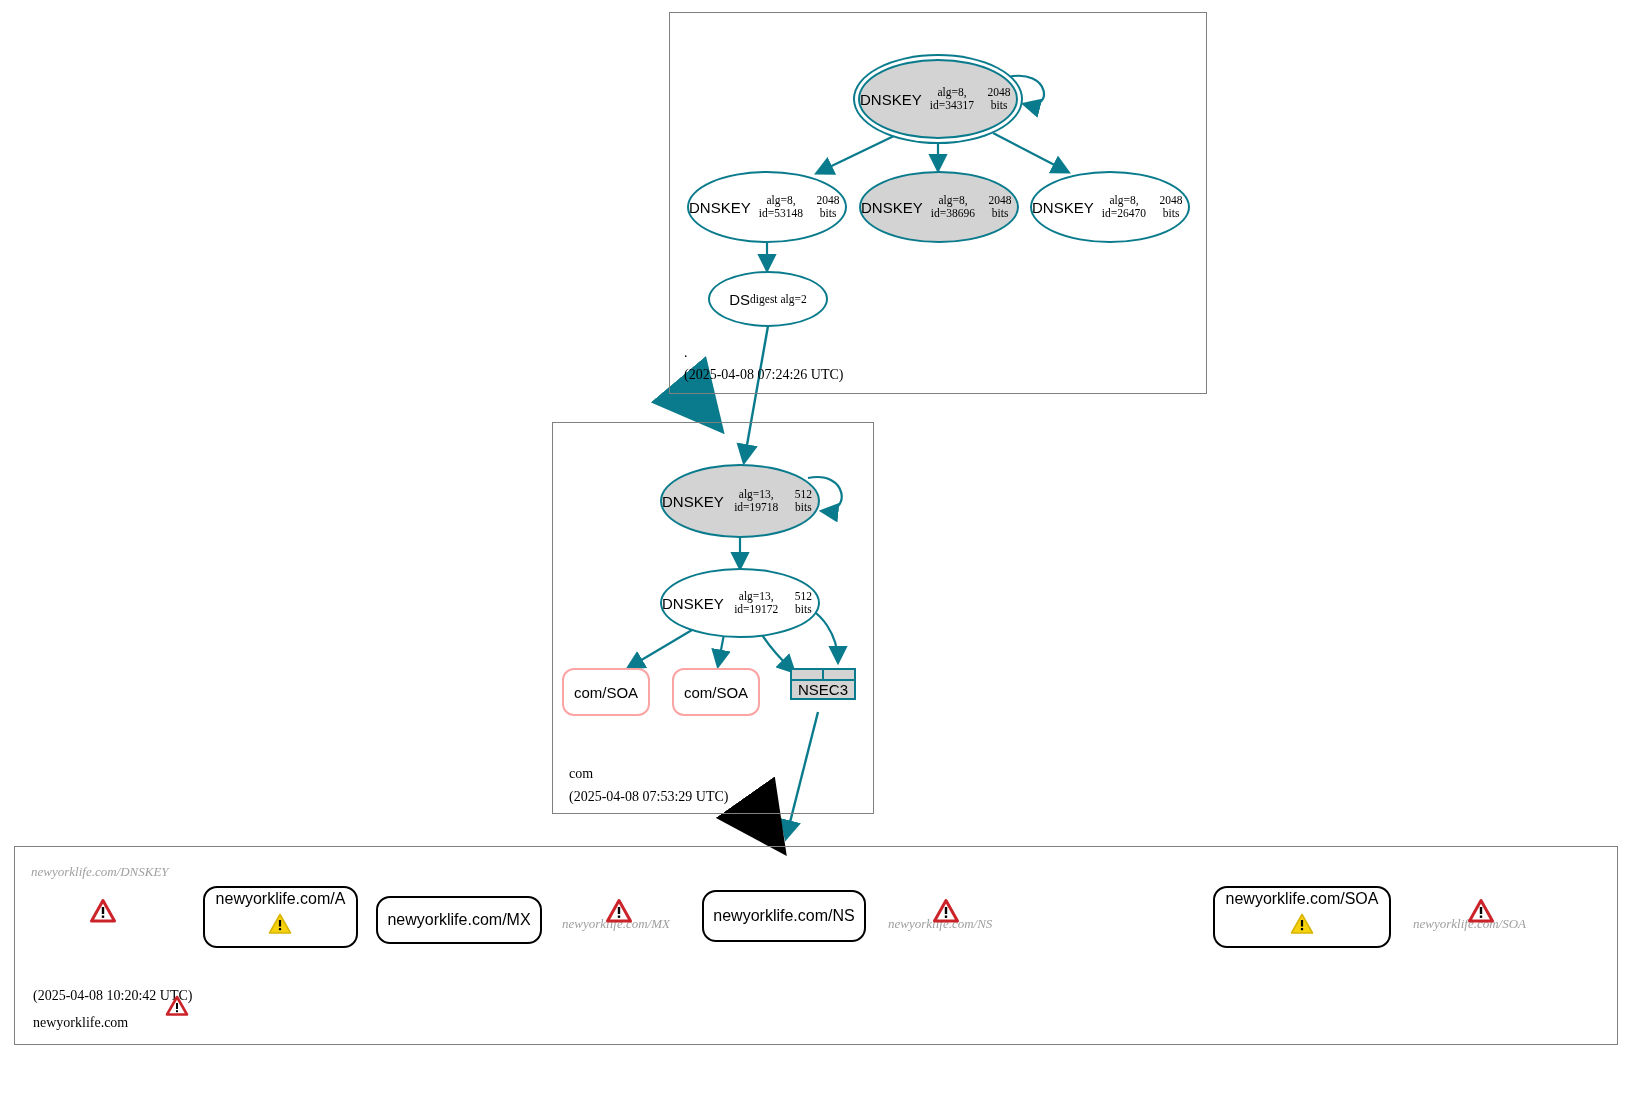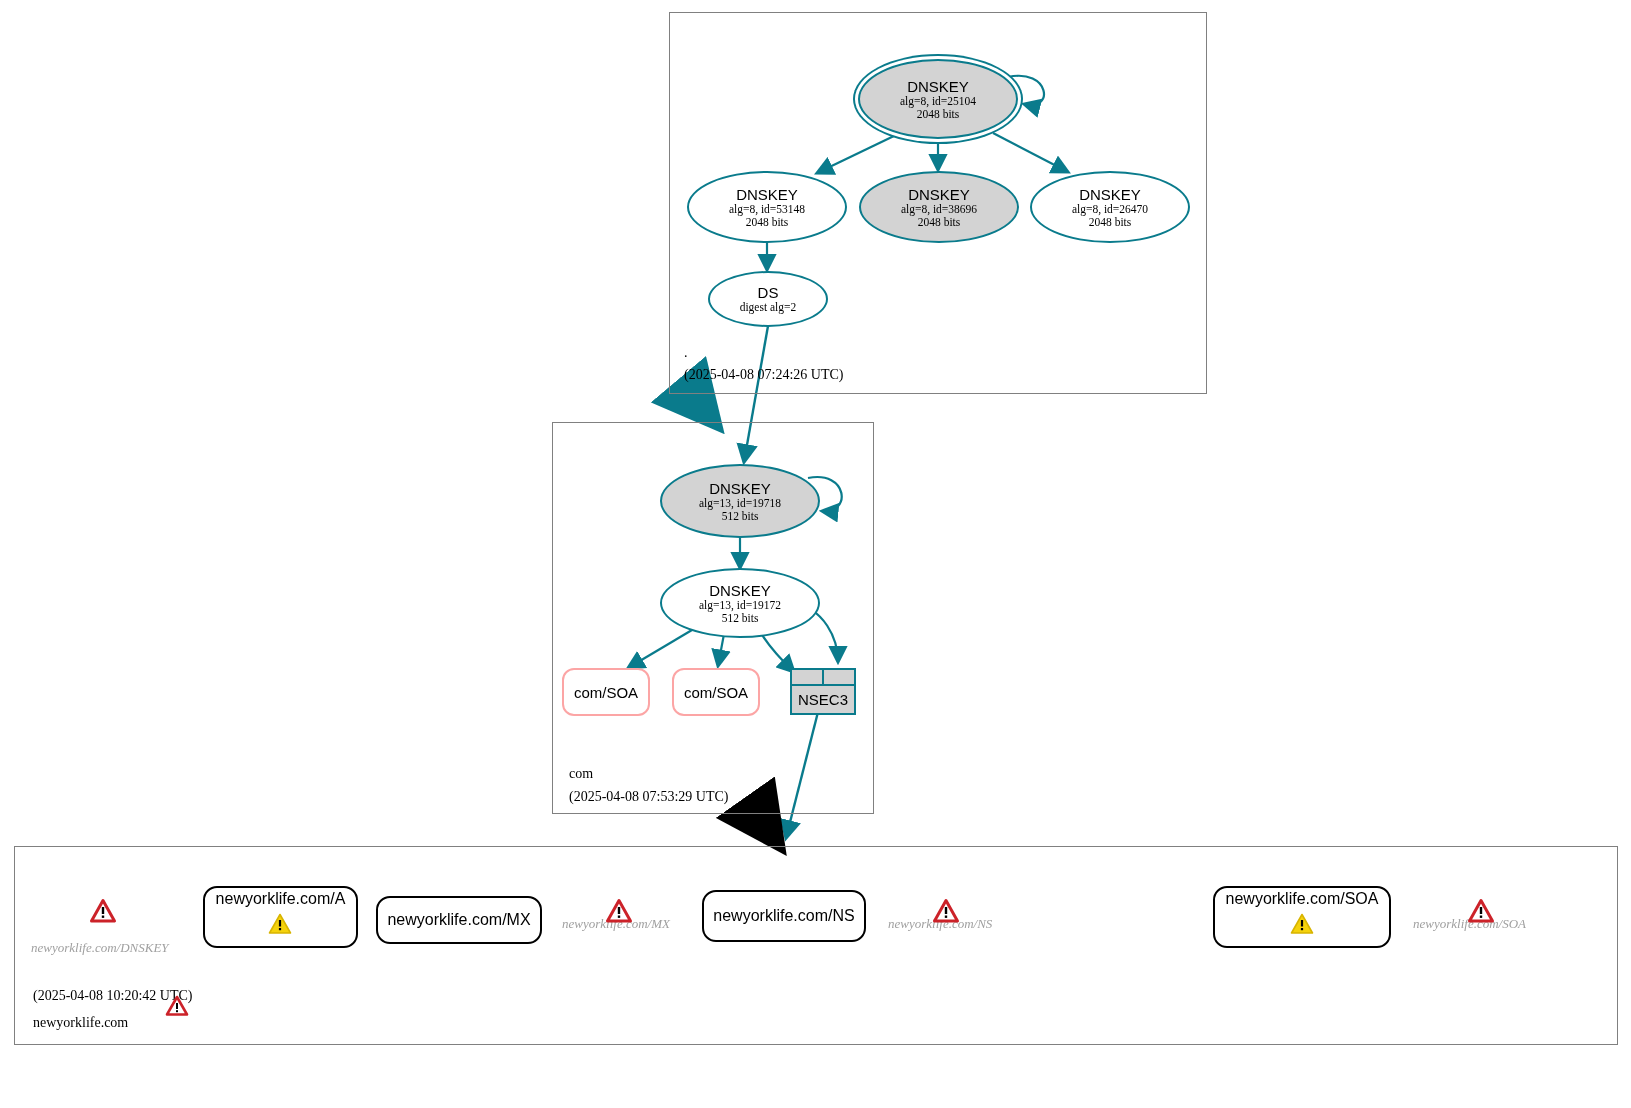"DNSKEY" .node-ellipse { flex-direction: column -> row }
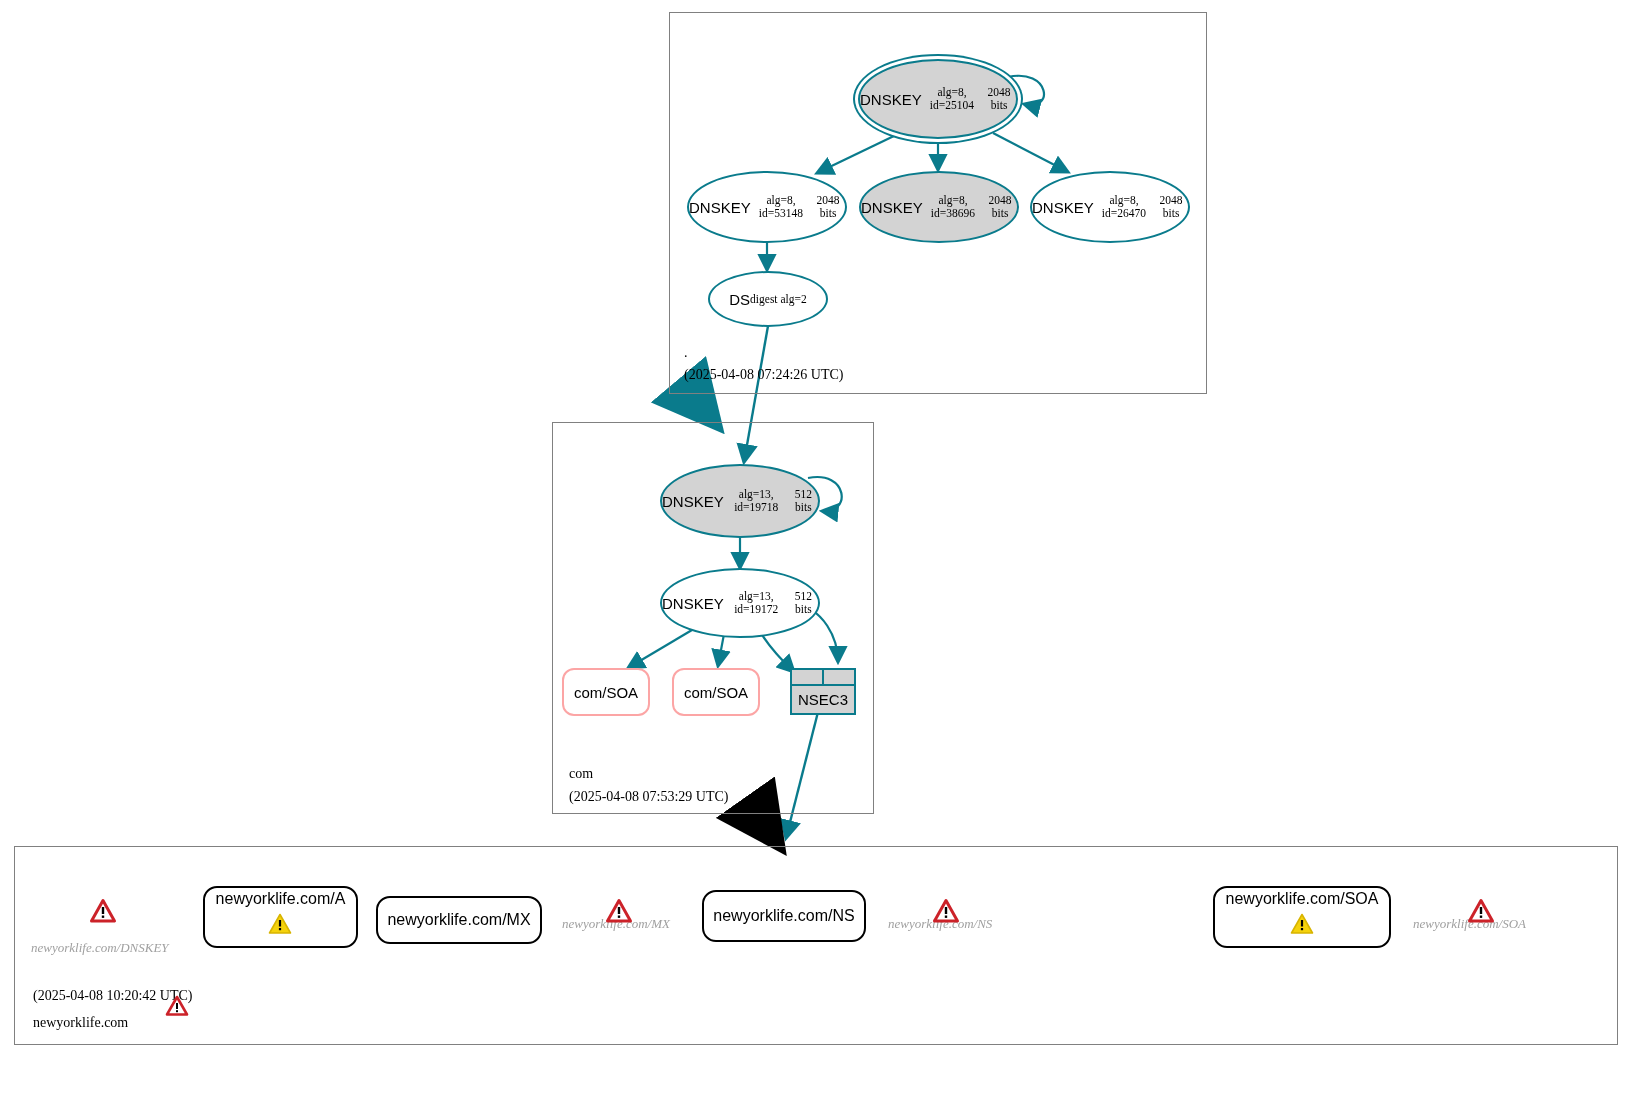"alg=8, id=25104" div.l2 { text: 25104 -> 34317 }
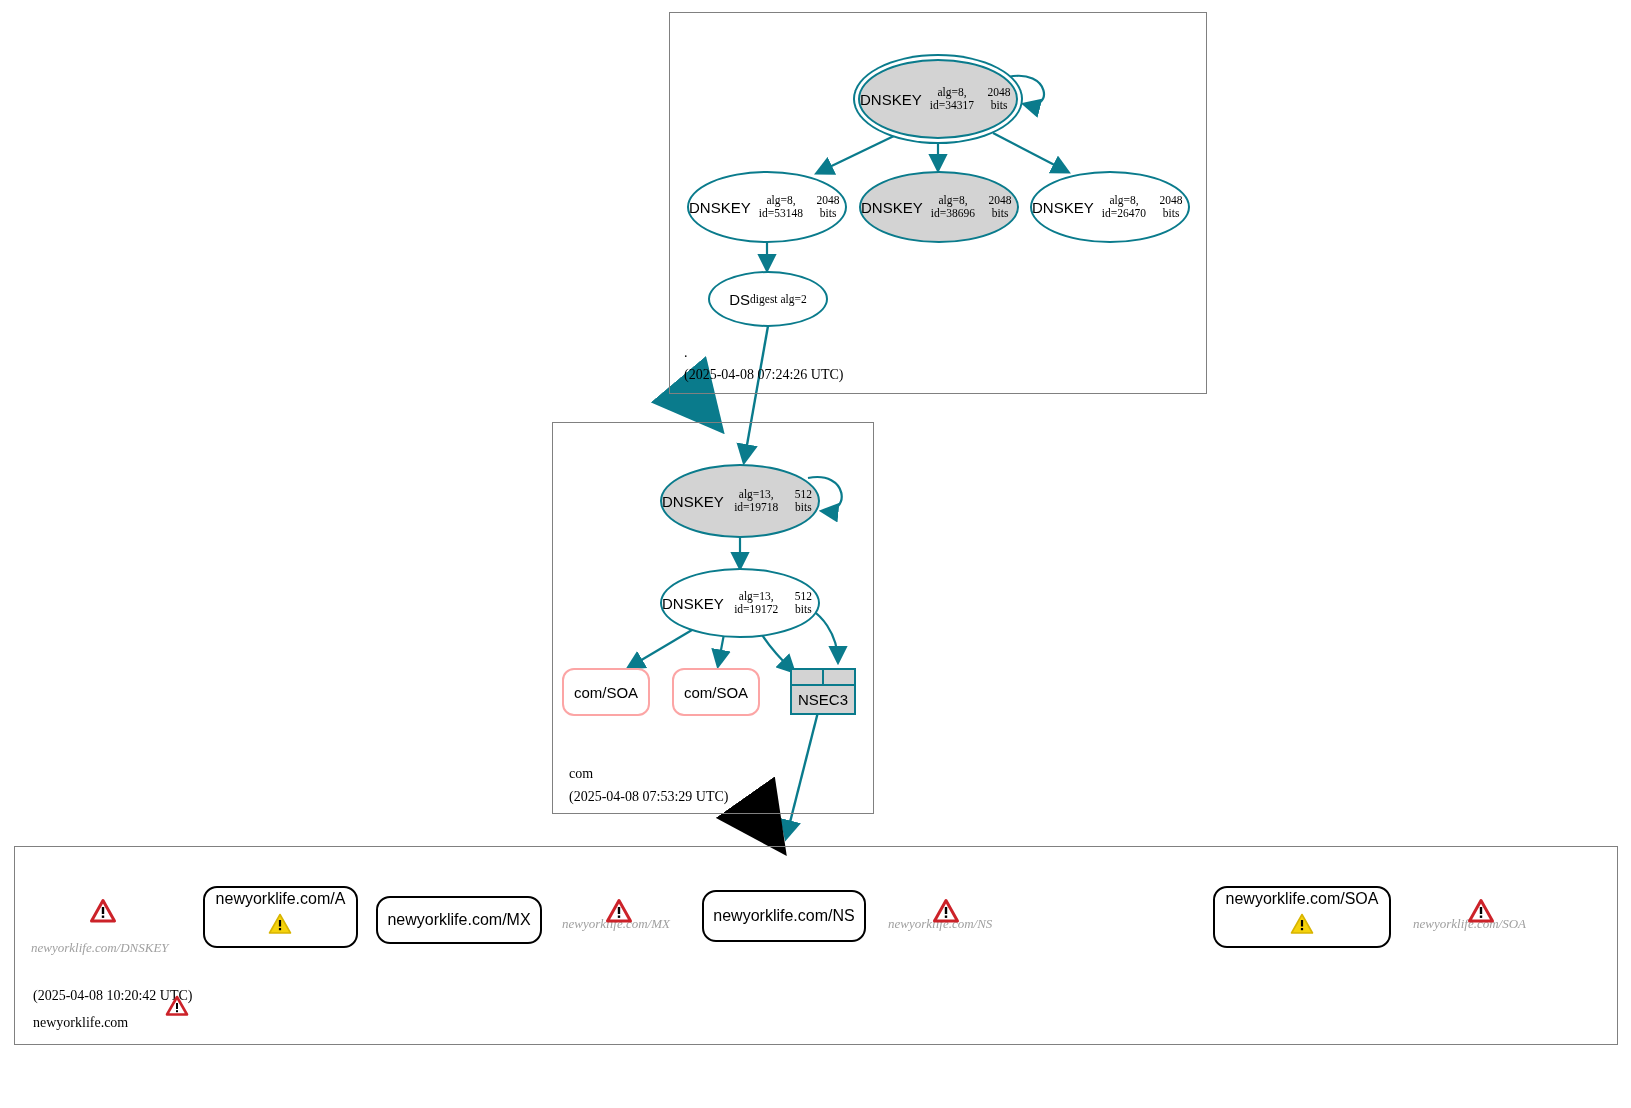"NSEC3" div.node-nsec3 { height: 47px -> 32px }
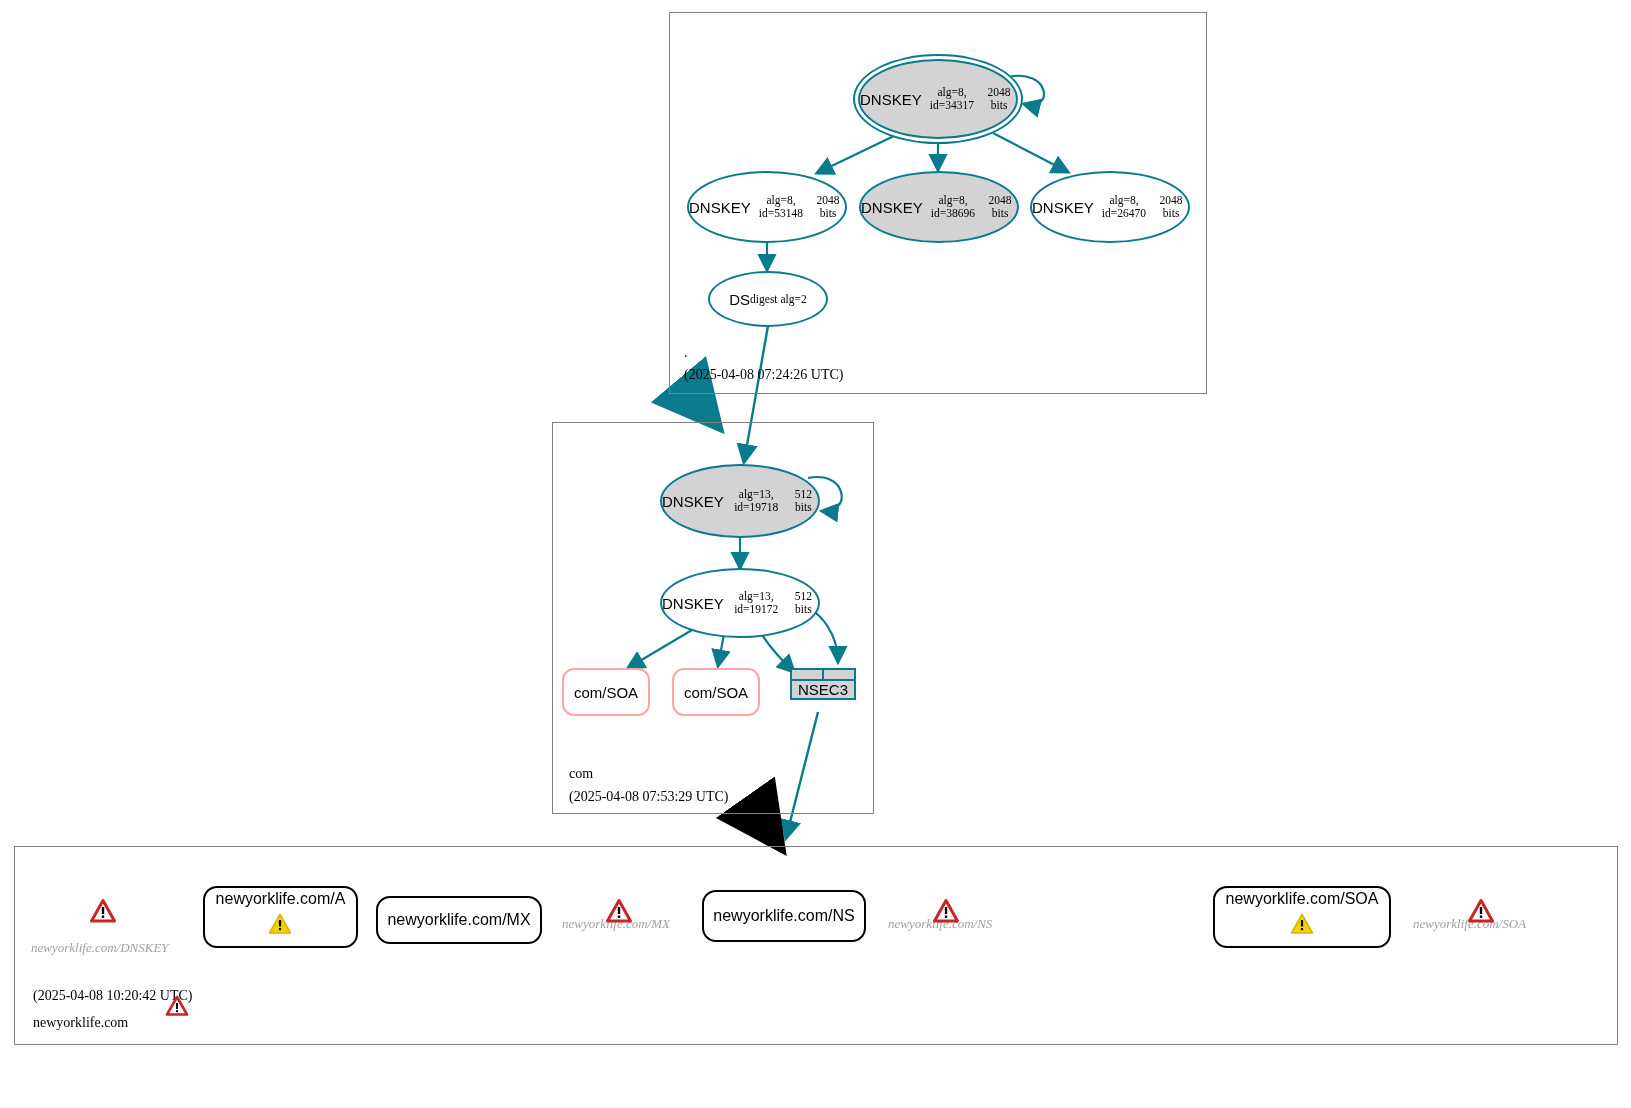"newyorklife.com/DNSKEY" div.status-text { top: 940px -> 864px }
